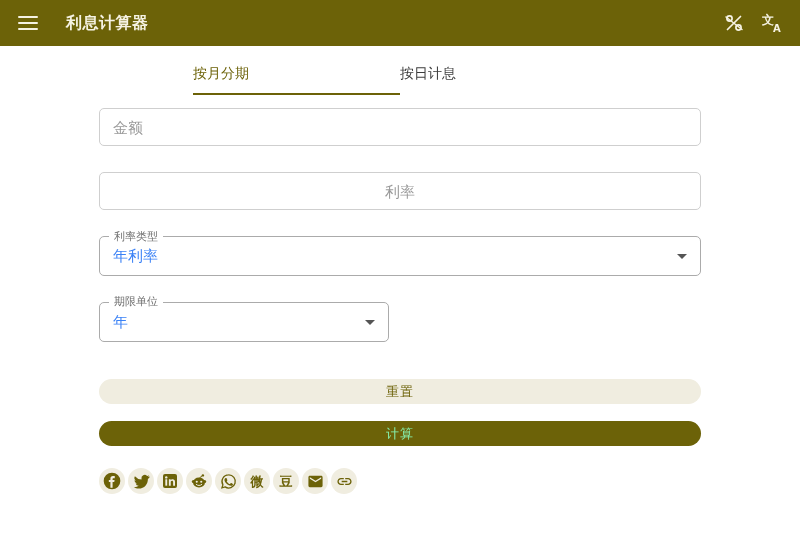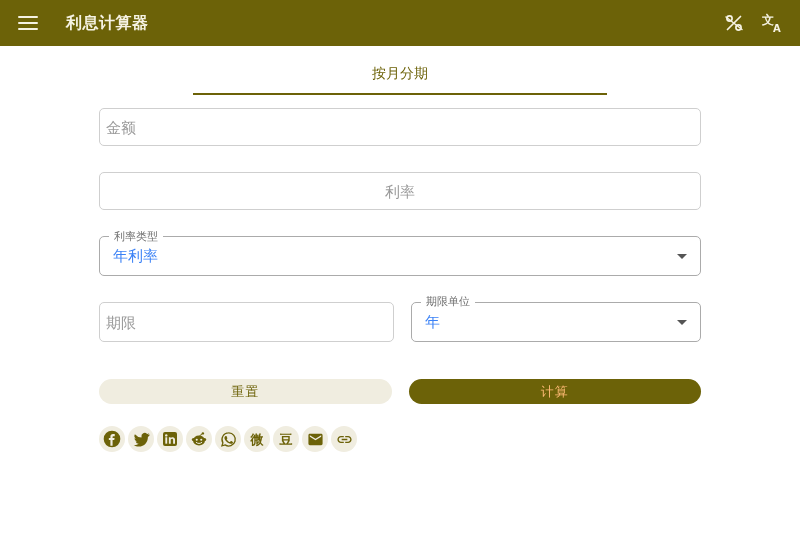"按月分期" .tab { text-align: center -> left }
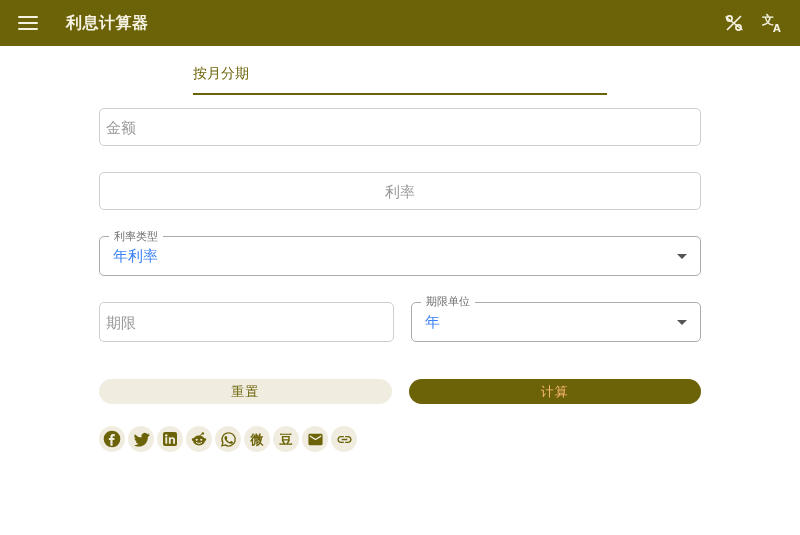"按日计息" div.tab { html: none -> <div>按日计息</div> }
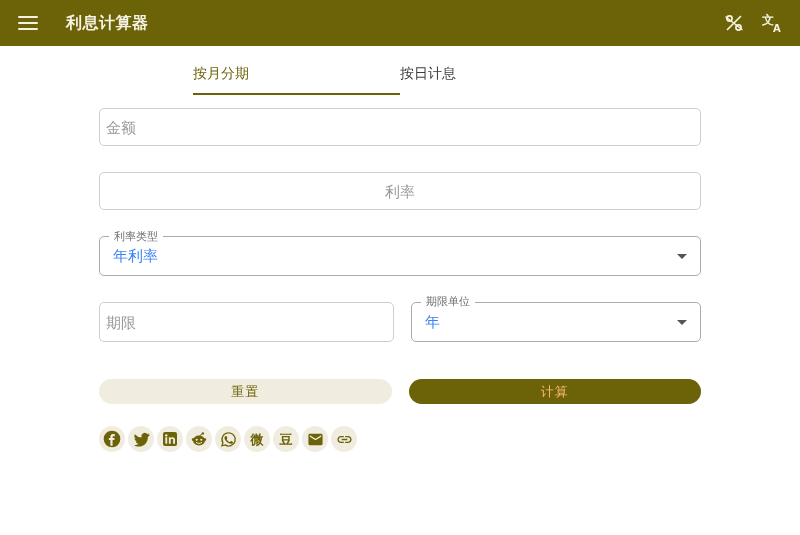"金额" .text-input { padding: 0 6px -> 0 13px }
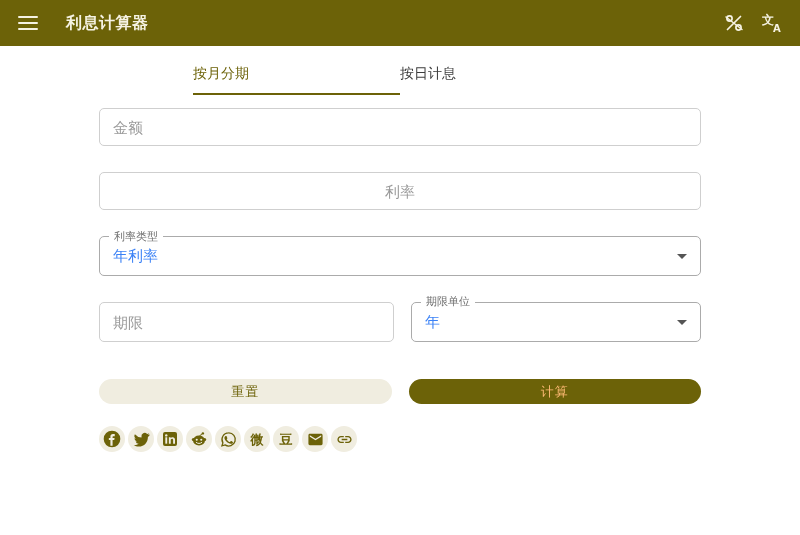"期限" div.term-input-wrap { html: <div> <input> </div> -> none }
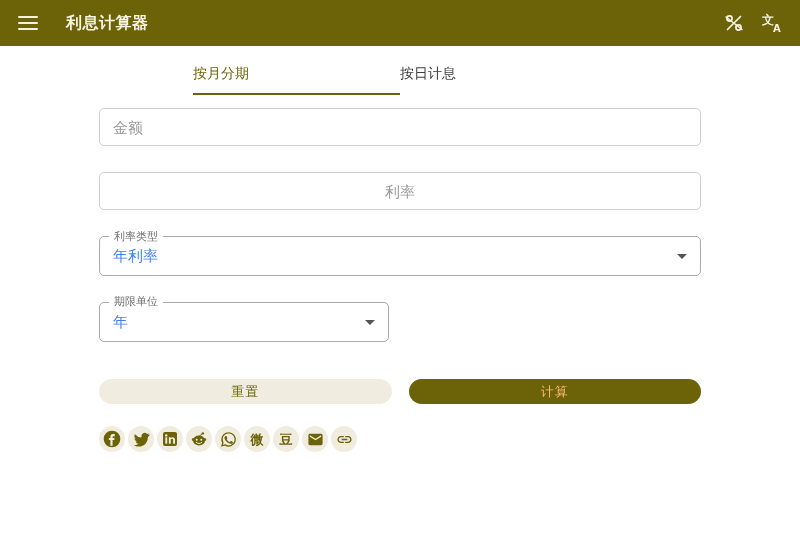"重置" .btn-row { flex-direction: none -> column }
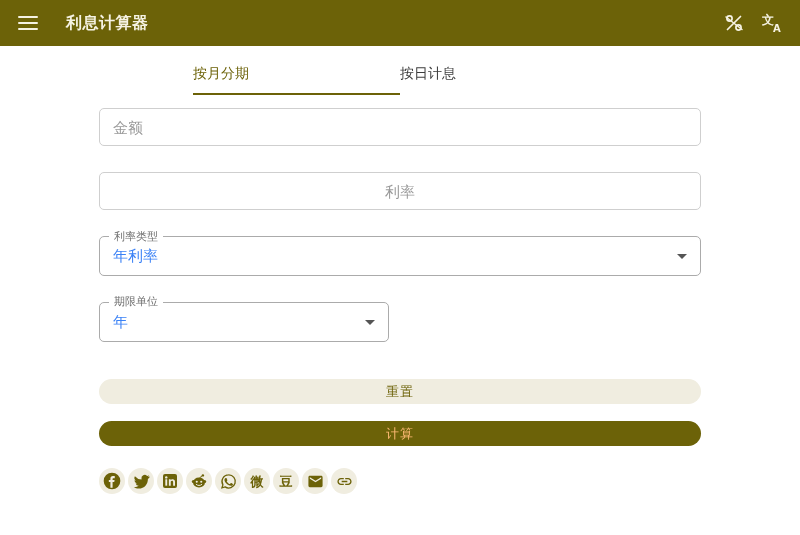"计算" .btn-calc { color: #fdba74 -> #86efac }
